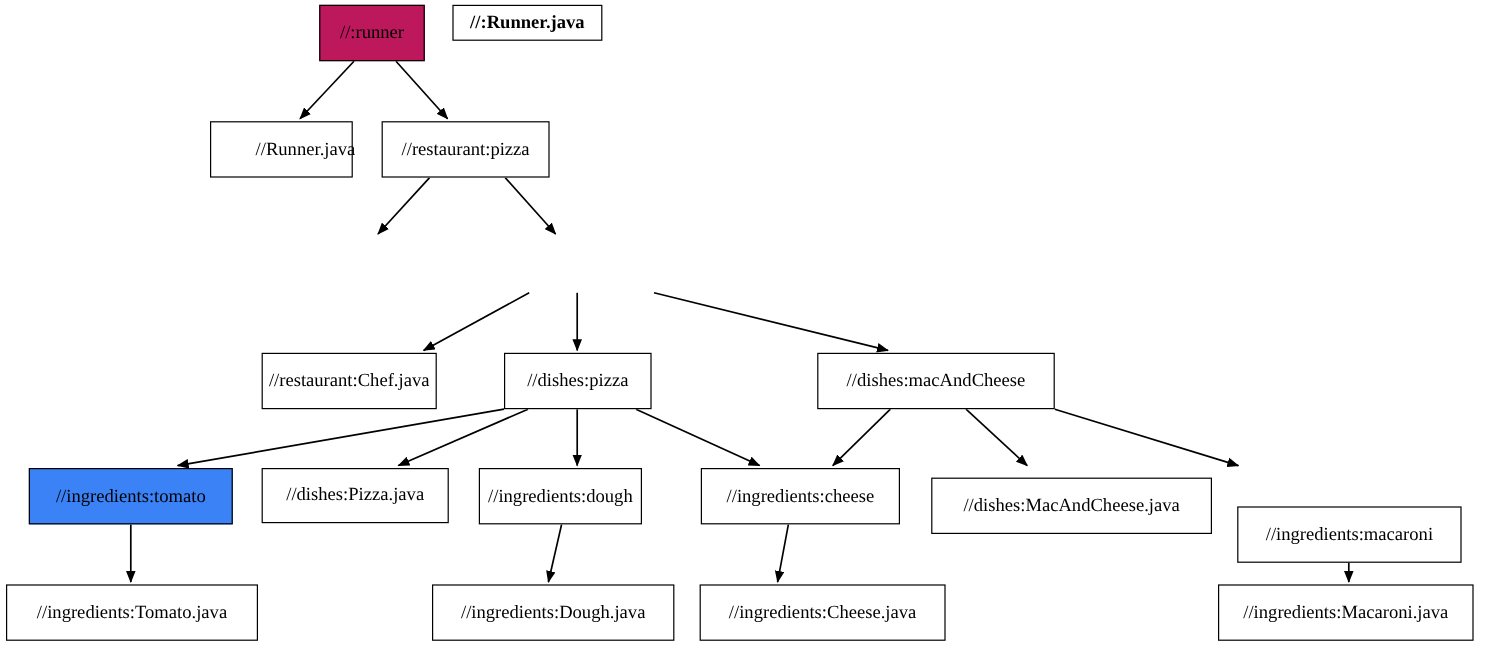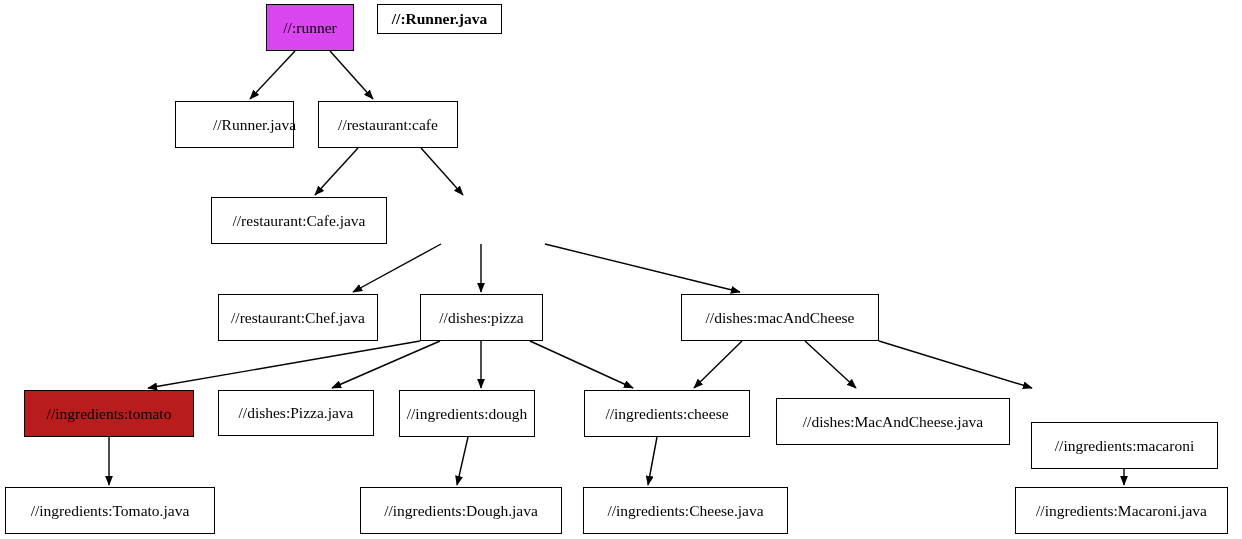"//:runner" div.graph-node { background: #d946ef -> #be185d }
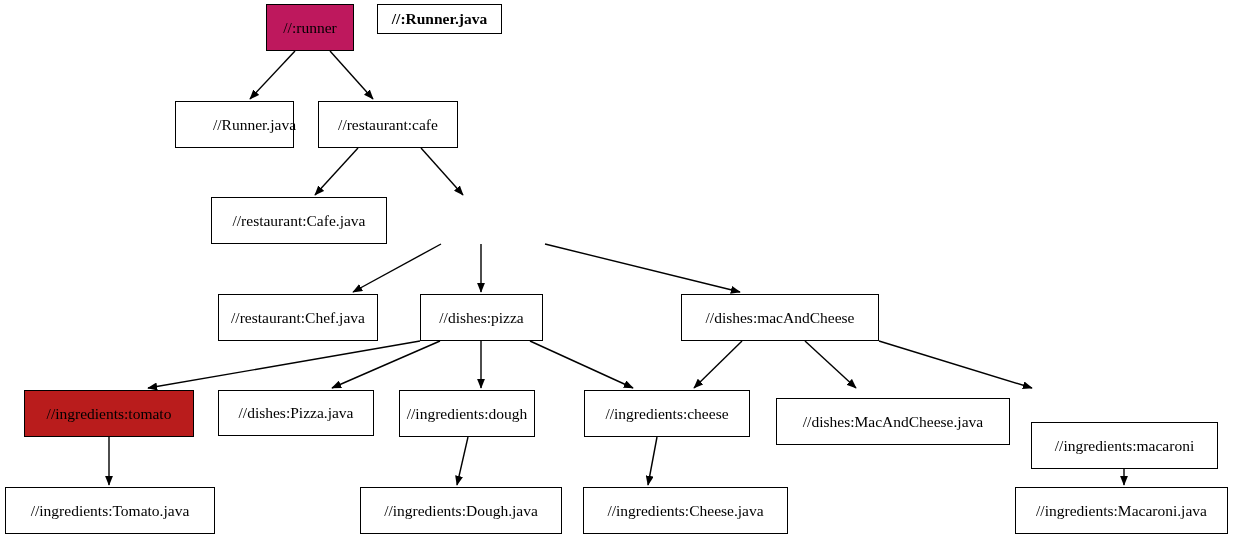"//restaurant:cafe" span.node-label { text: //restaurant:cafe -> //restaurant:pizza }
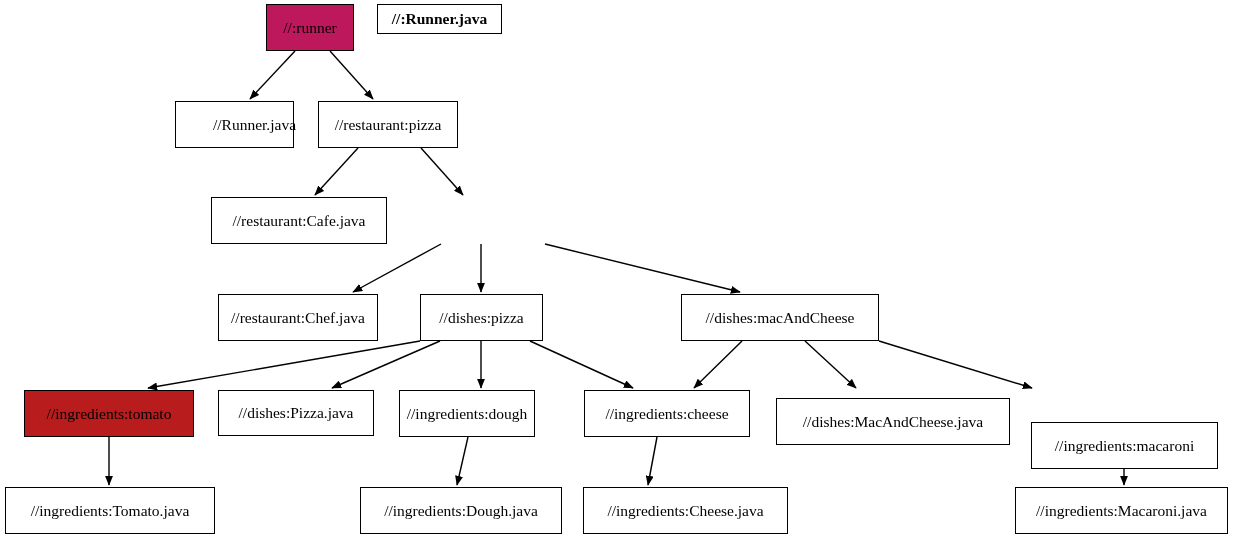"//restaurant:Cafe.java" div.graph-node { html: <div> <span>//restaurant:Cafe.java</span> </div> -> none }
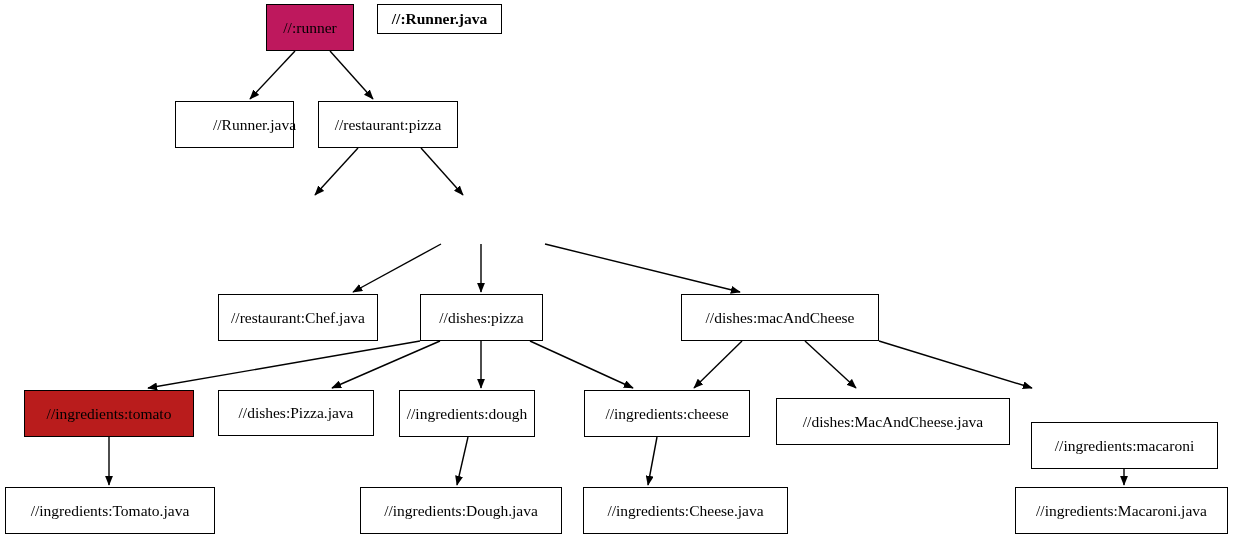"//restaurant:Chef.java" div.graph-node { width: 160px -> 146px }
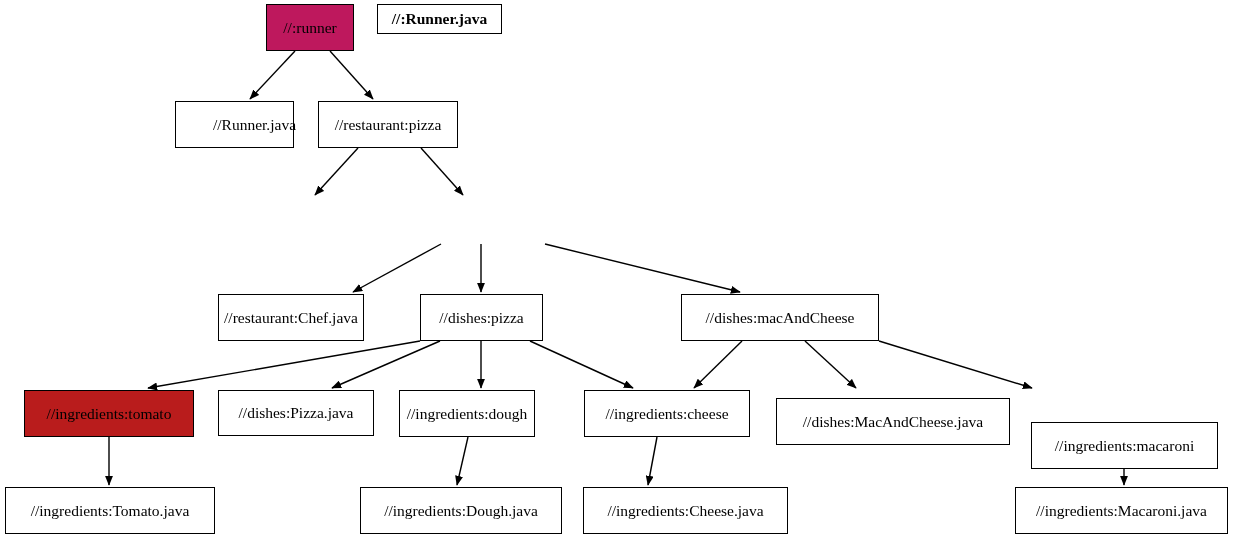"//ingredients:tomato" div.graph-node { background: #b91c1c -> #3b82f6 }
